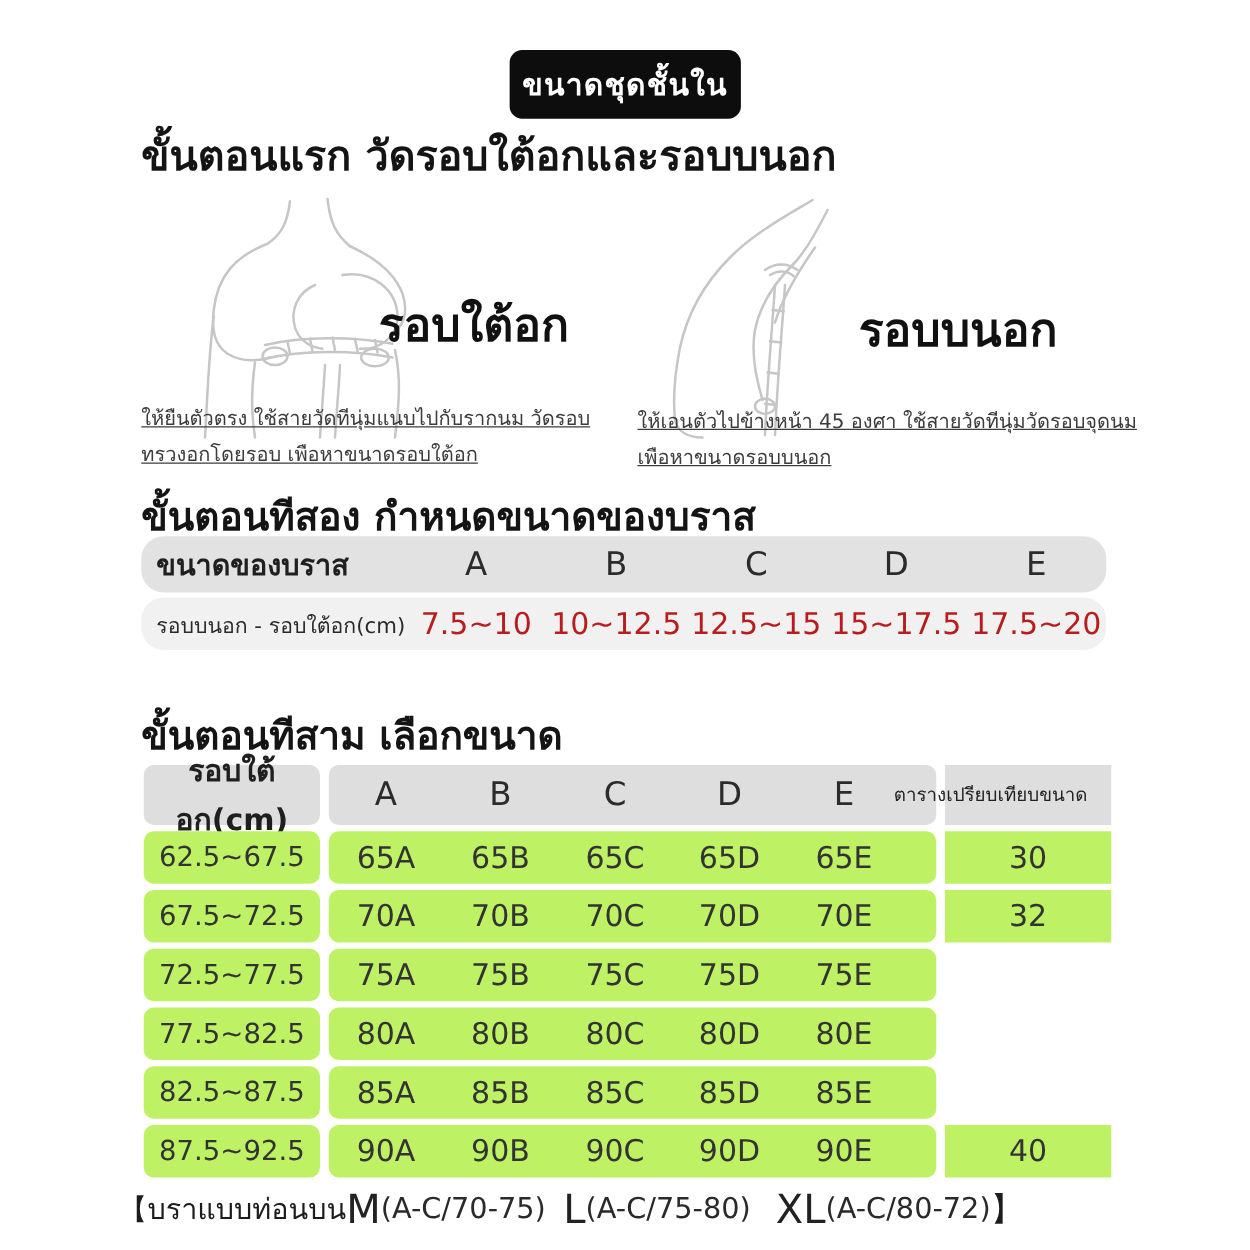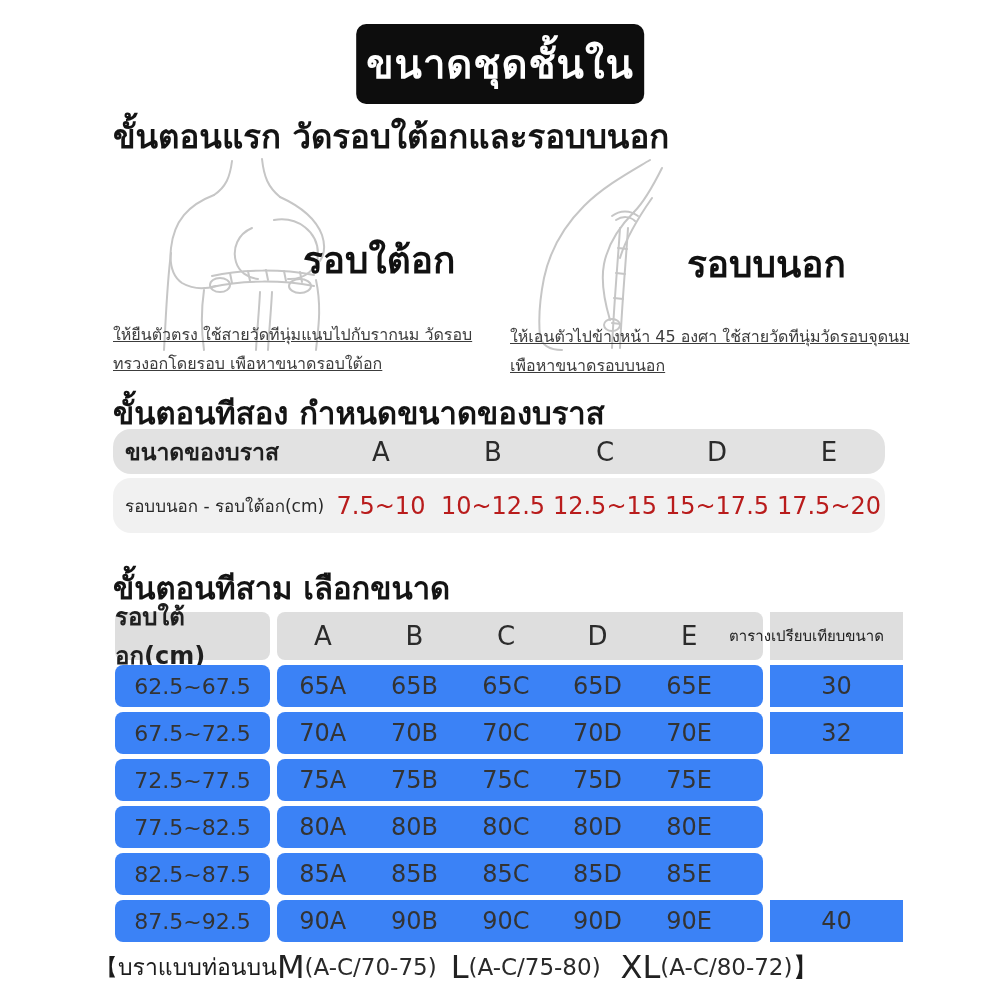"ขนาดชุดชั้นใน" .banner { font-size: 40px -> 24px; top: 24px -> 40px }
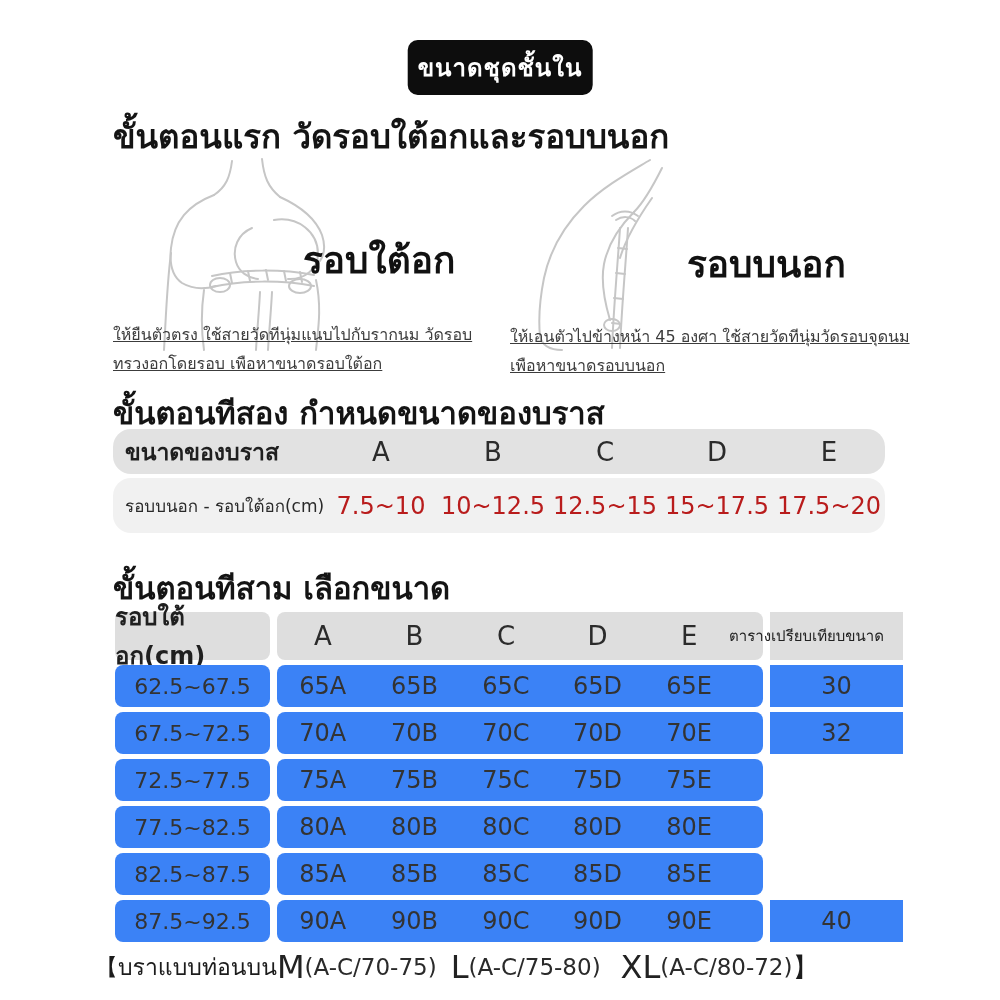"ขั้นตอนแรก วัดรอบใต้อกและรอบบนอก" .h1 { margin-top: 12px -> none }
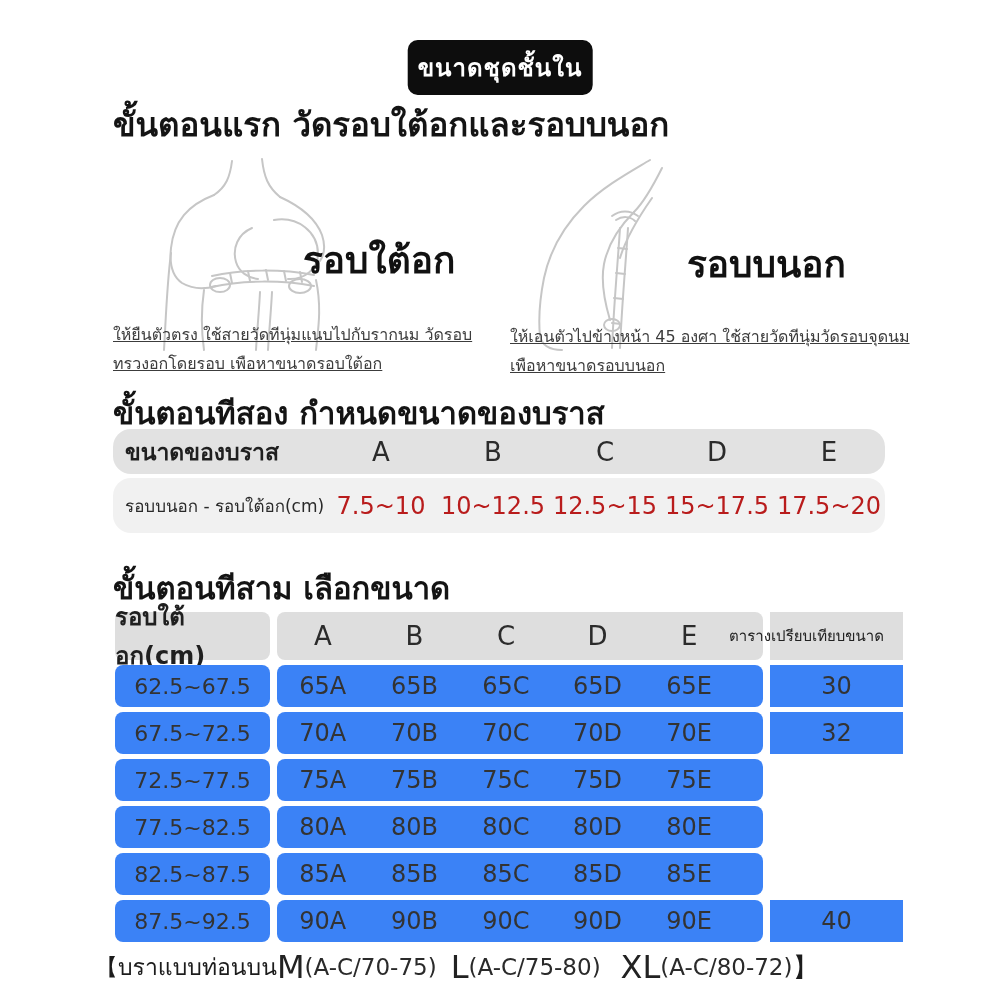"รอบบนอก - รอบใต้อก(cm)" .t1bar2 { height: 55px -> 42px }
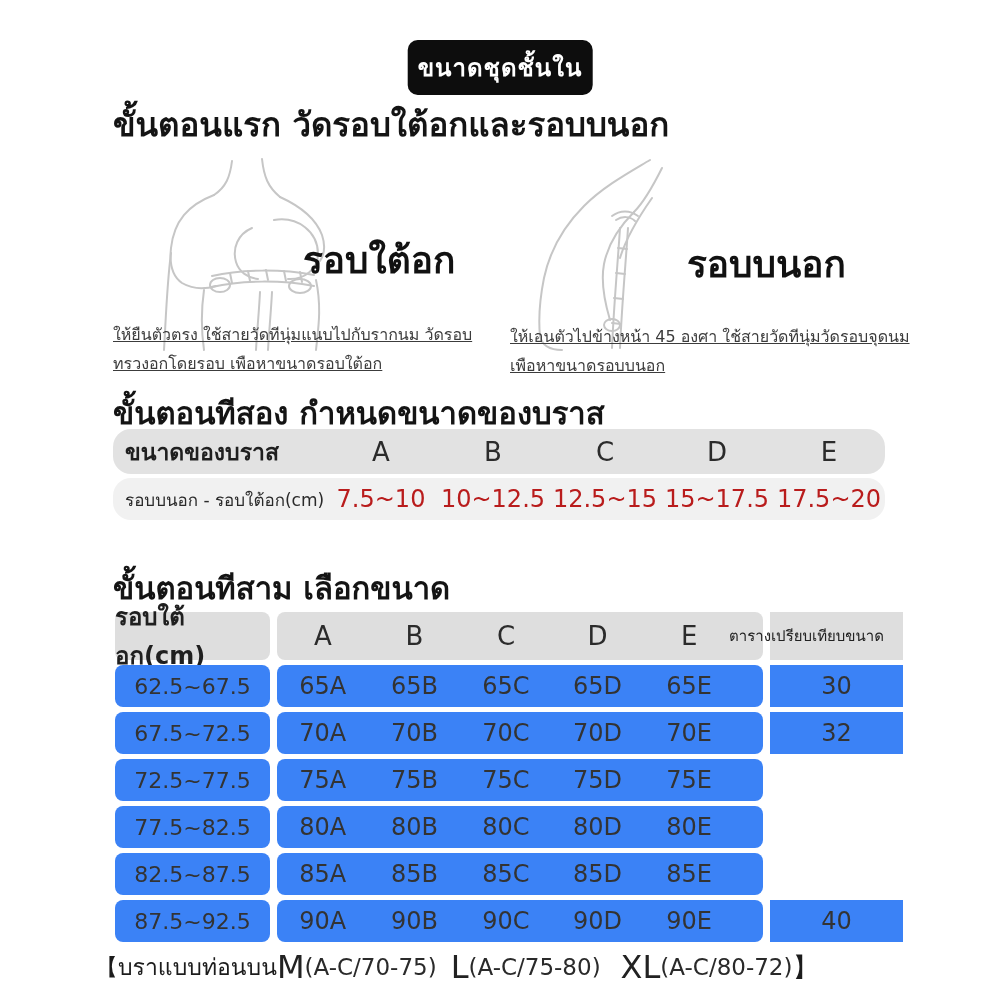"รอบใต้อก(cm)" .t2c1 { text-align: none -> center; width: 155px -> 141px }
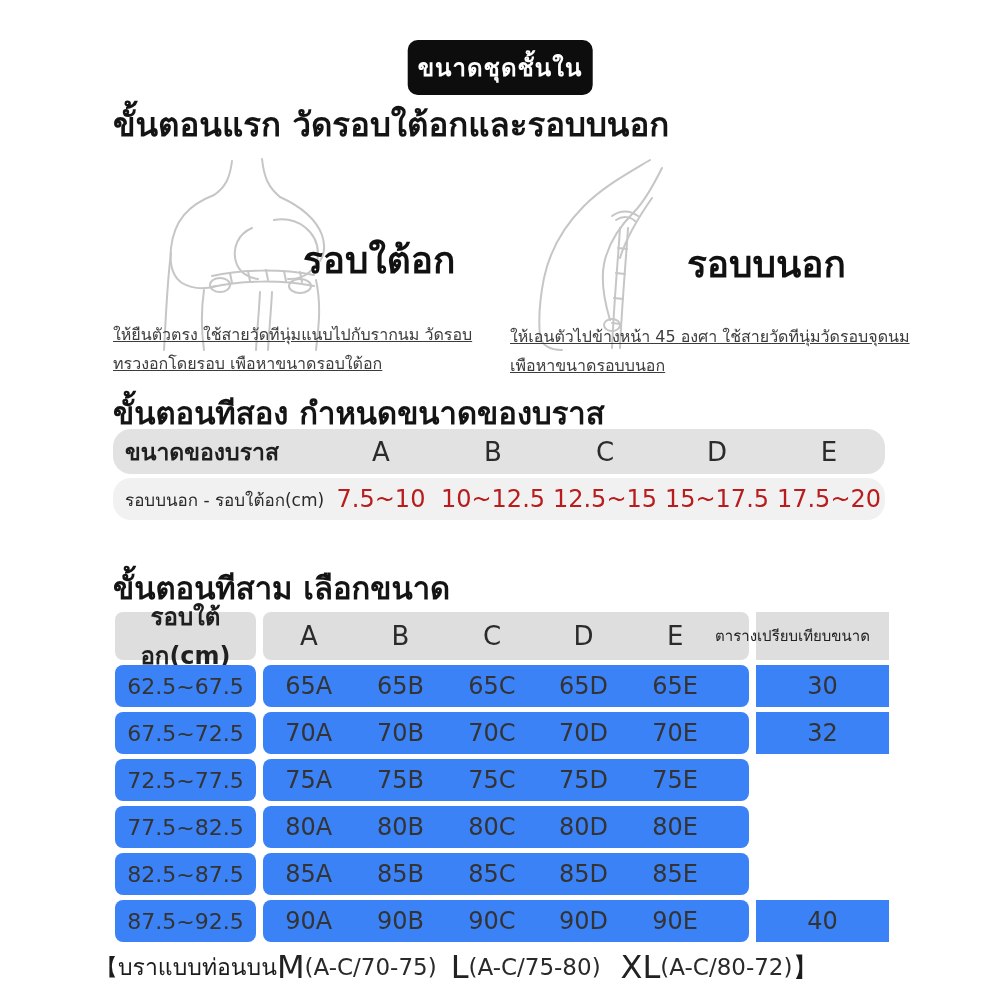"62.5~67.5" .t2data>div { background: #3b82f6 -> #bef264 }
